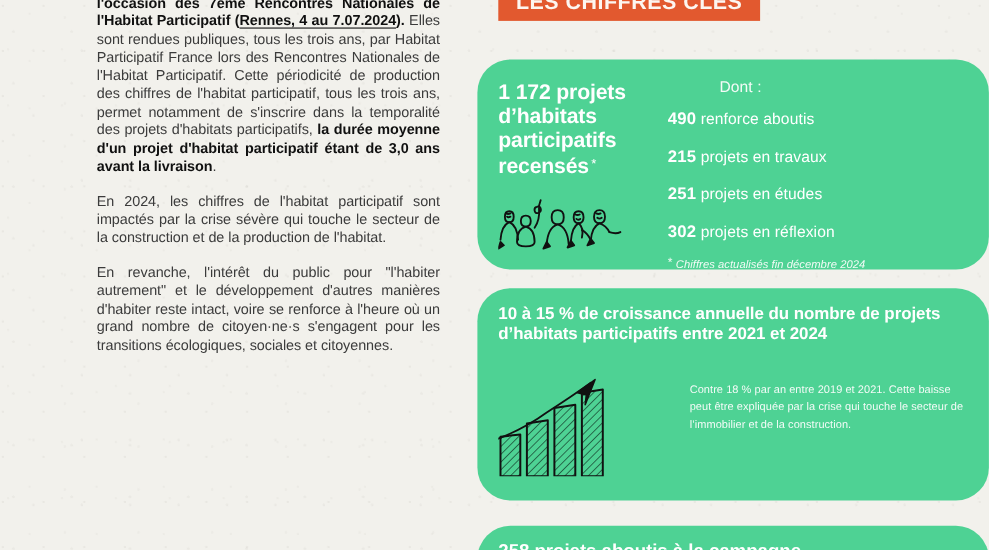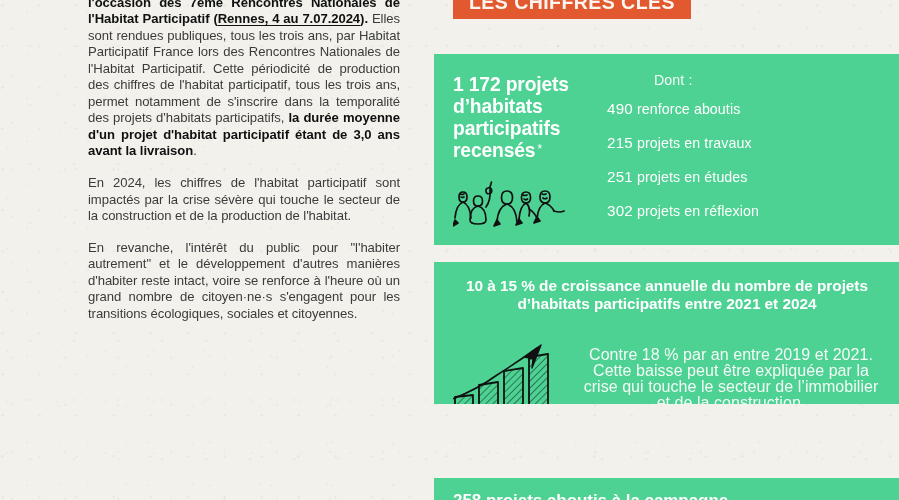"1 172 projets d’habitats participatifs" .stat-card { border-radius: none -> 30px }
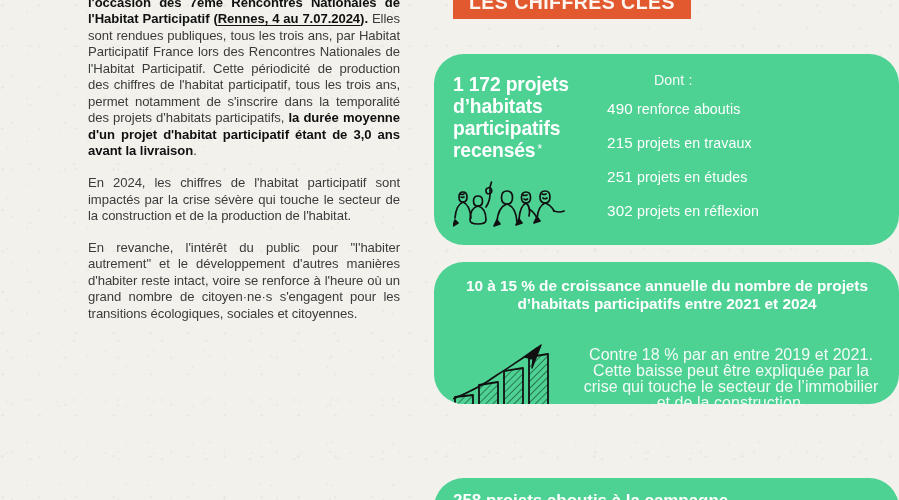"490" .breakdown-row .count { font-weight: 400 -> 700 }
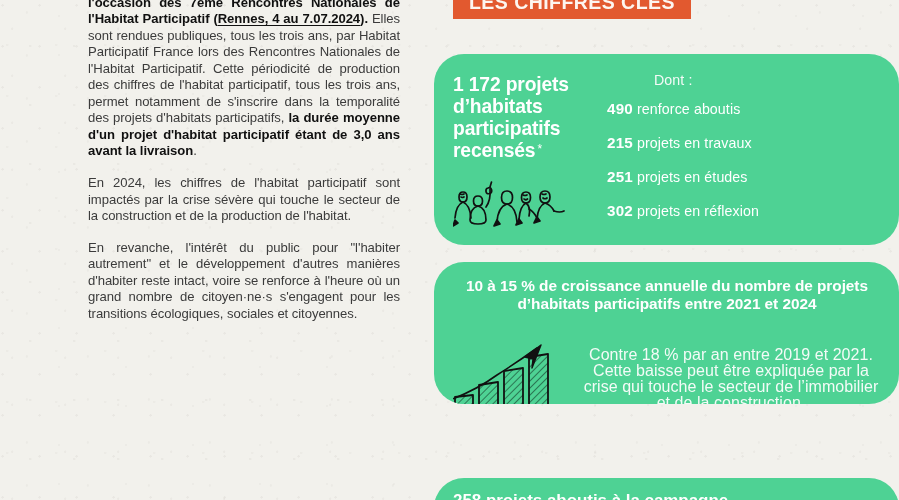"* Chiffres actualisés fin décembre" div.footnote { html: none -> <div> <span>*</span><span>Chiffres actualisés fin décembre 2024</span> </div> }
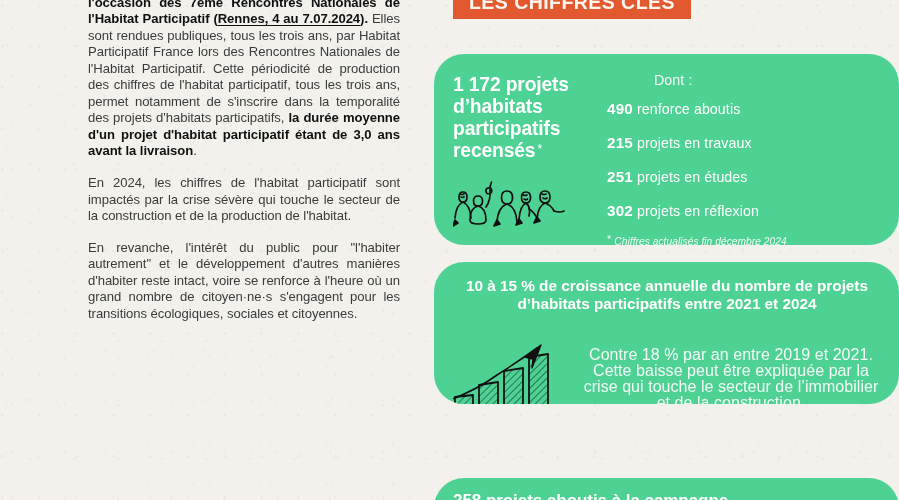"10 à 15 % de" #card-croissance { height: 142px -> 193px; text-align: center -> none }
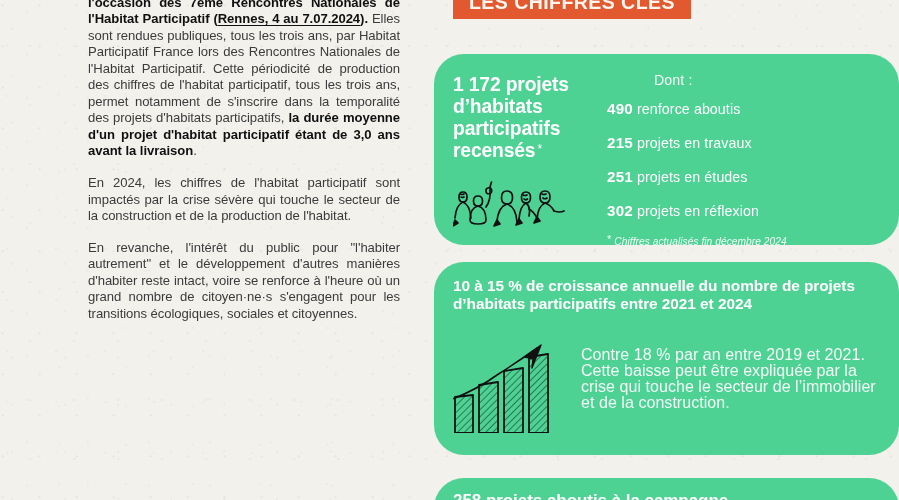"Contre 18 % par an" .card2-text { font-size: 16px -> 10px; margin-left: none -> 46px }
